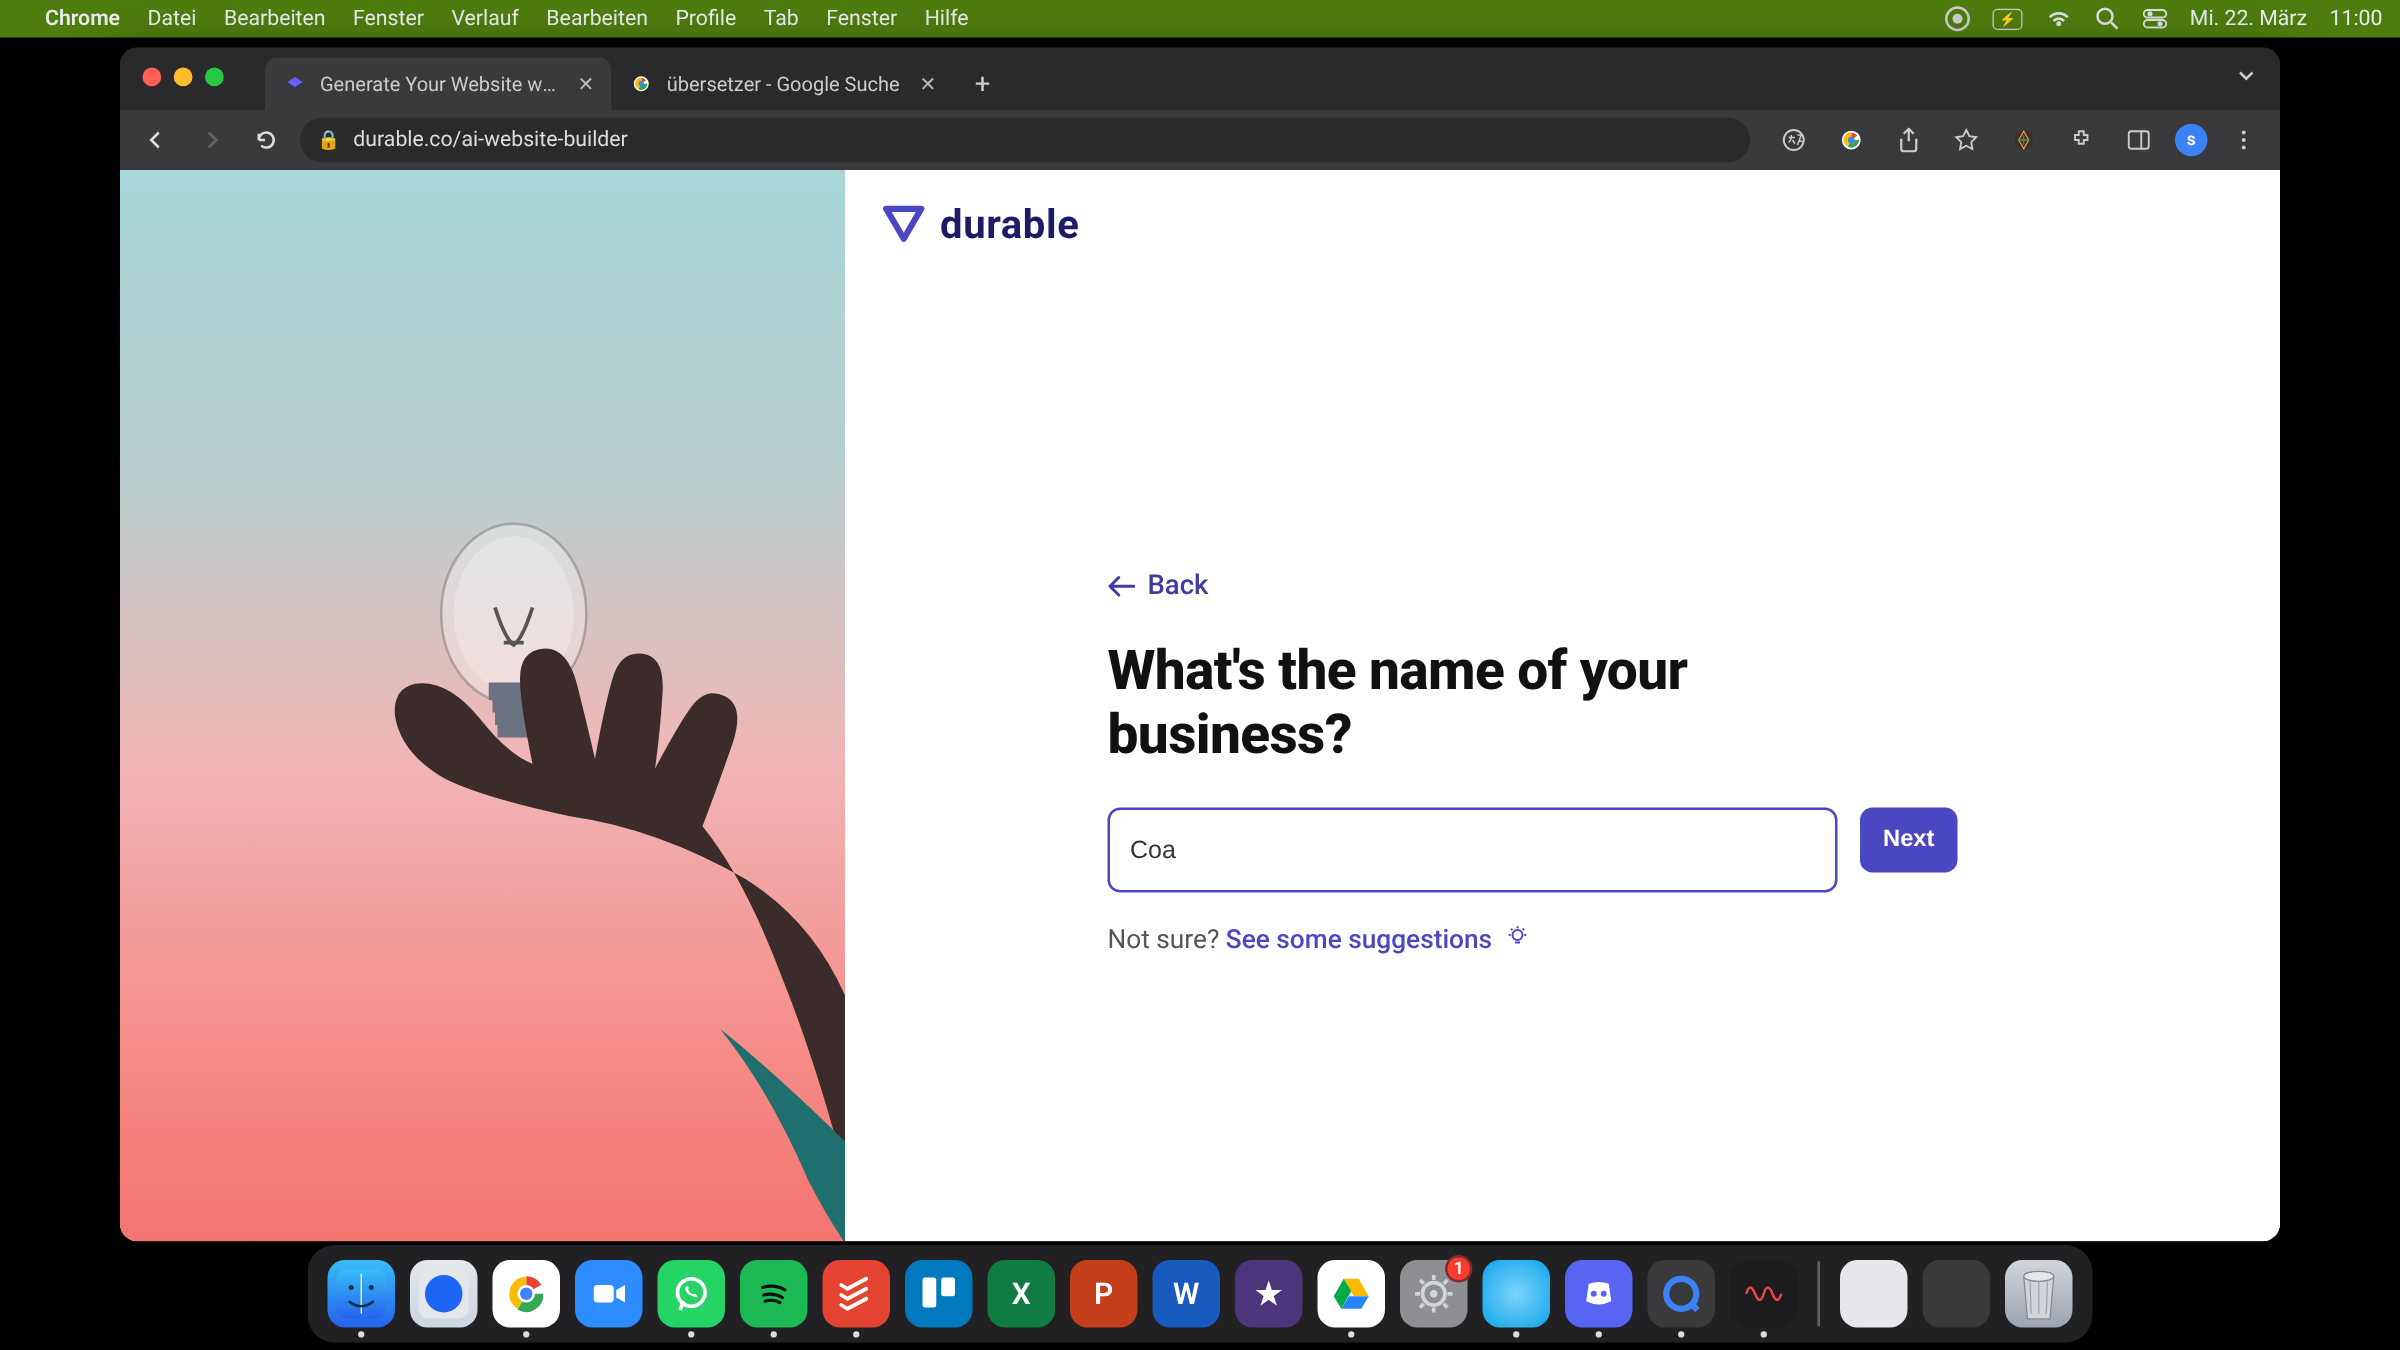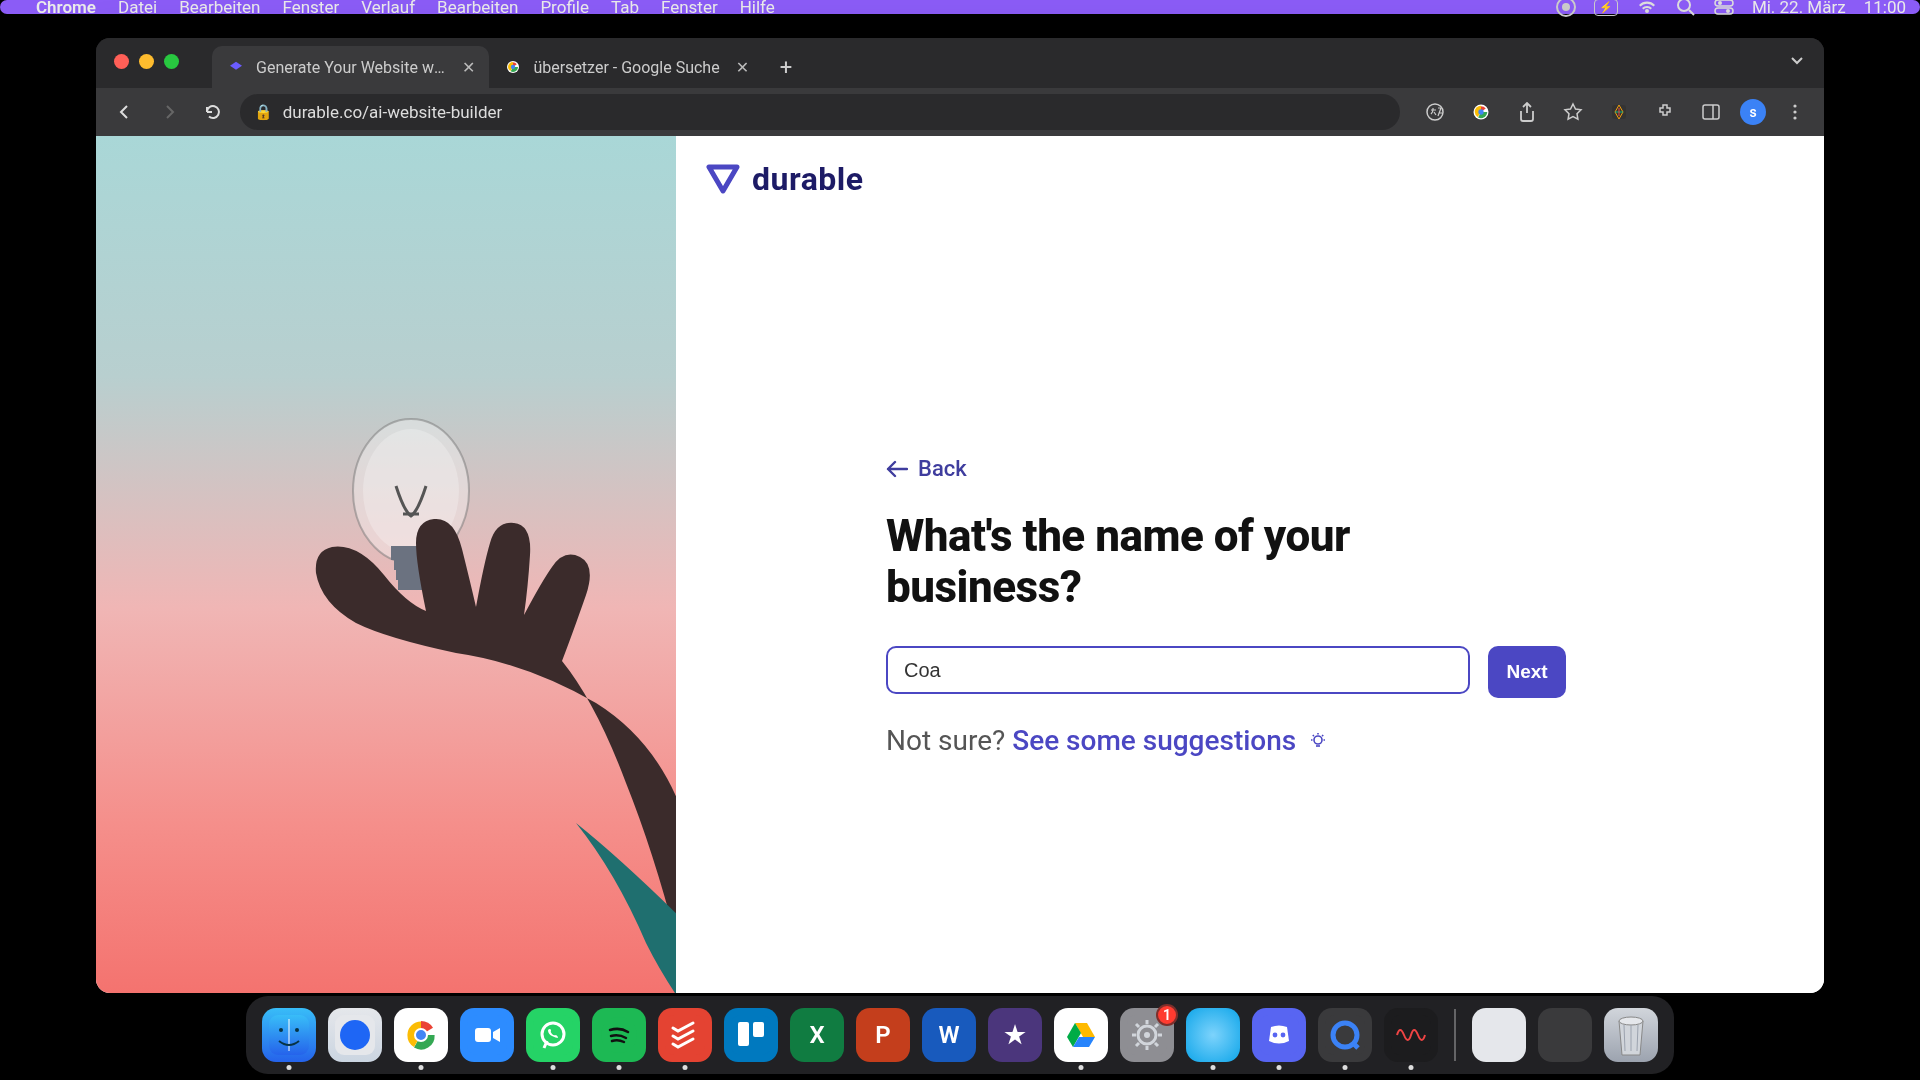"Chrome" .menubar { background: #8b5cf6 -> #4d7c0f; border-radius: 12px -> none; height: 14px -> 30px }
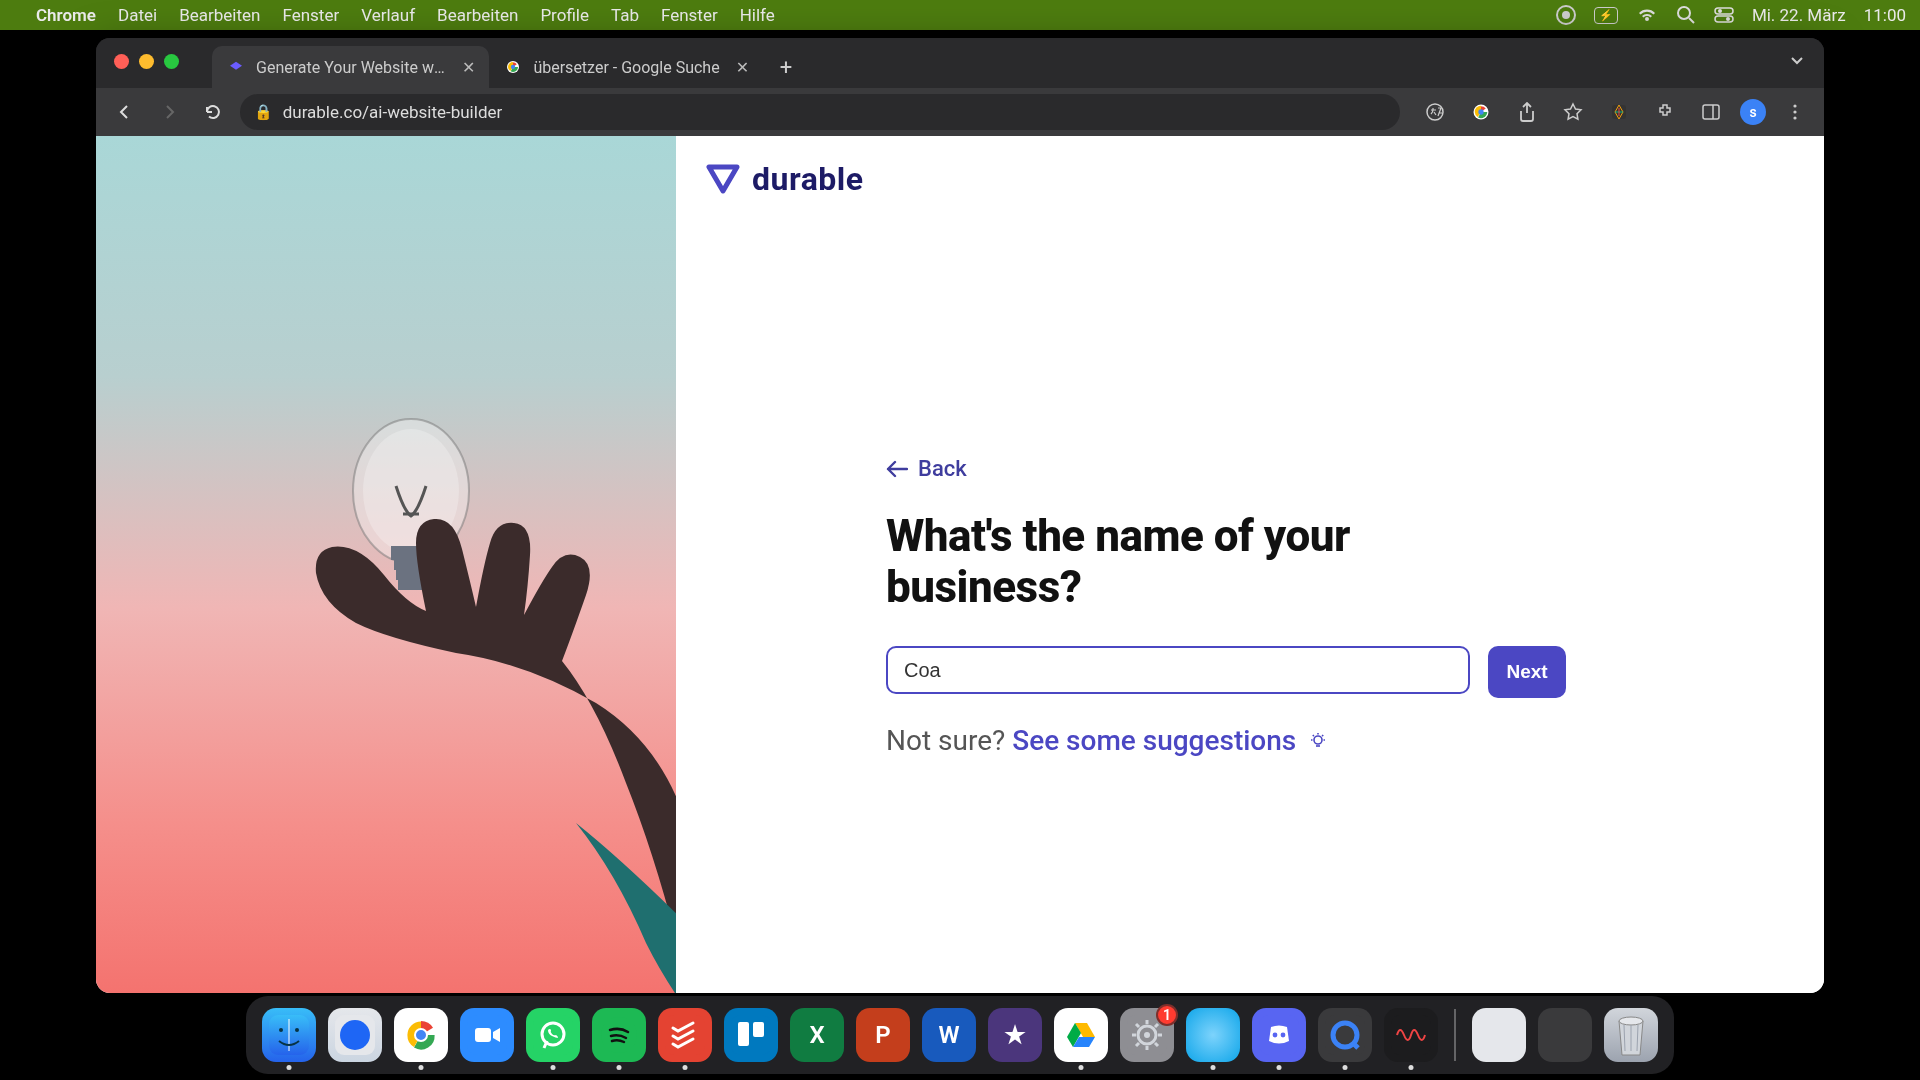"Coa" .name-input { height: 48px -> 68px }
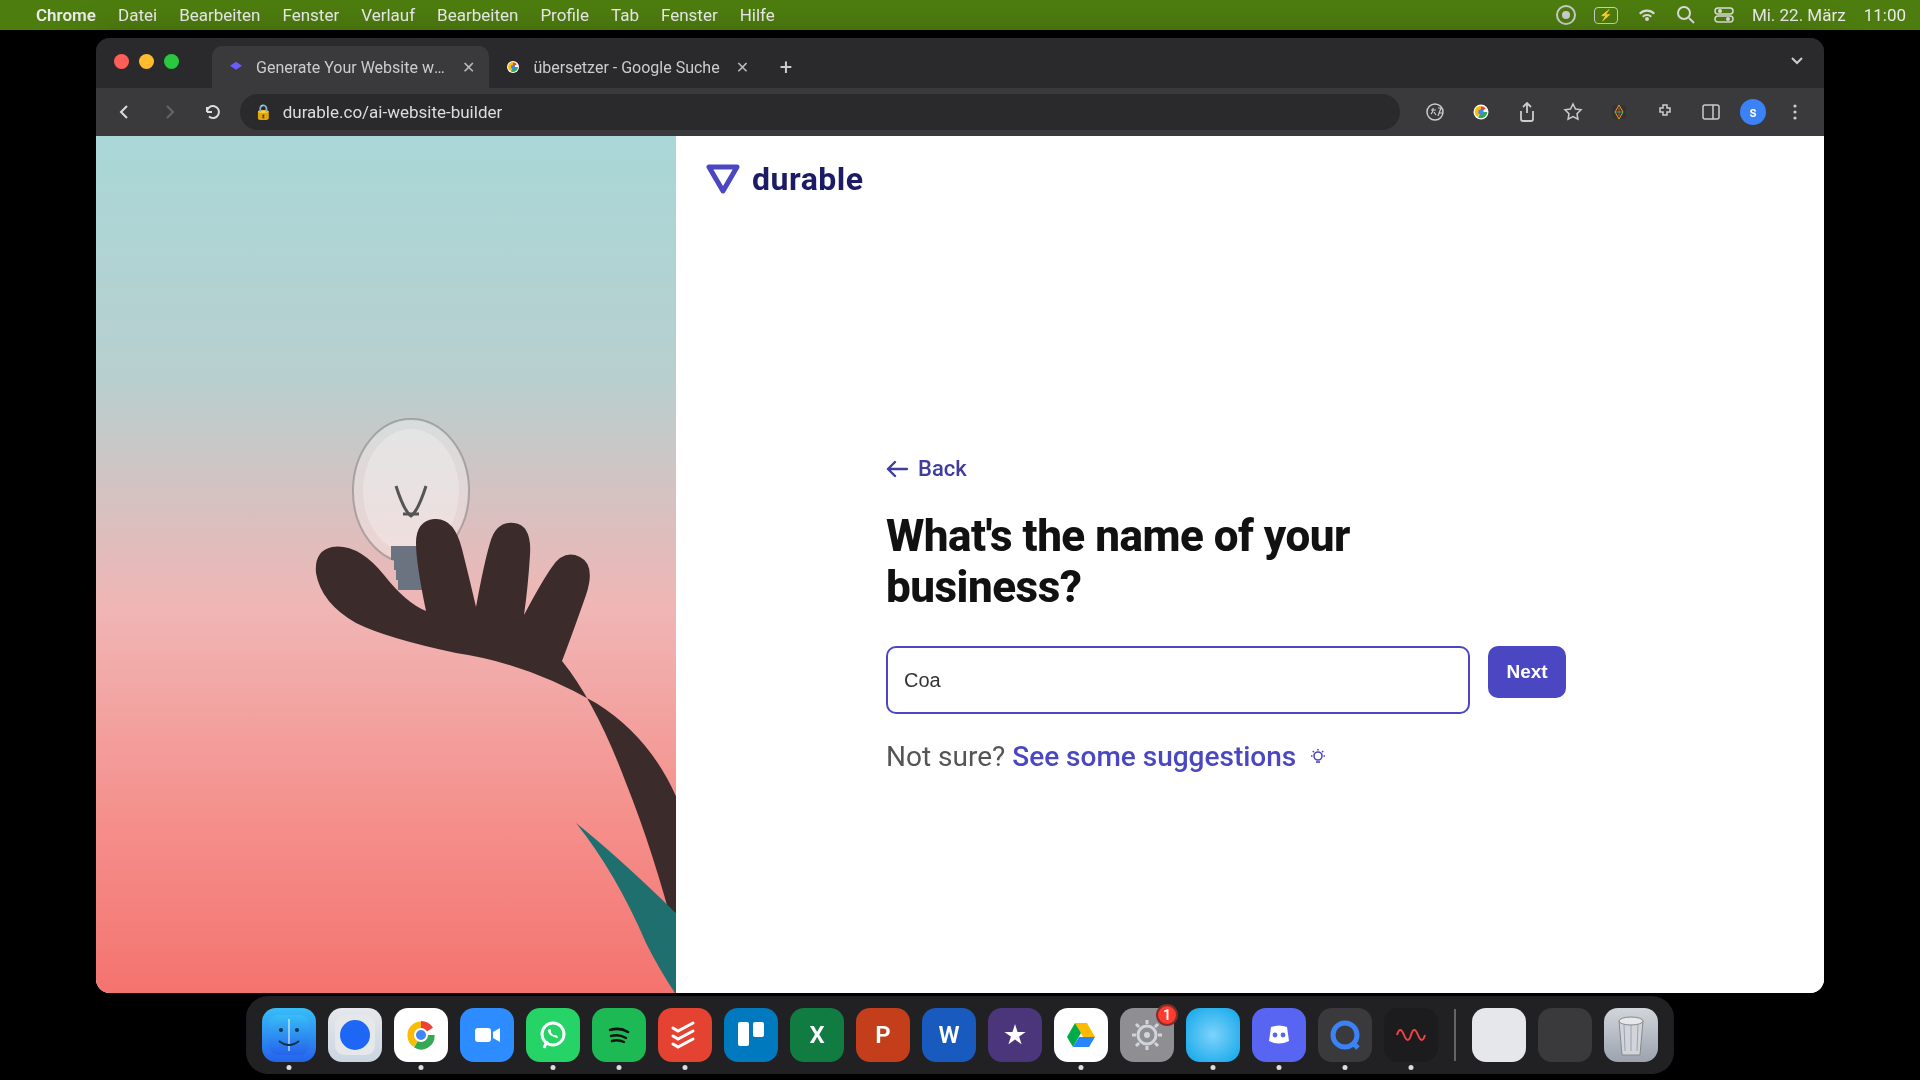"Not sure? See some suggestions" .suggest { font-size: 28px -> 21px }
